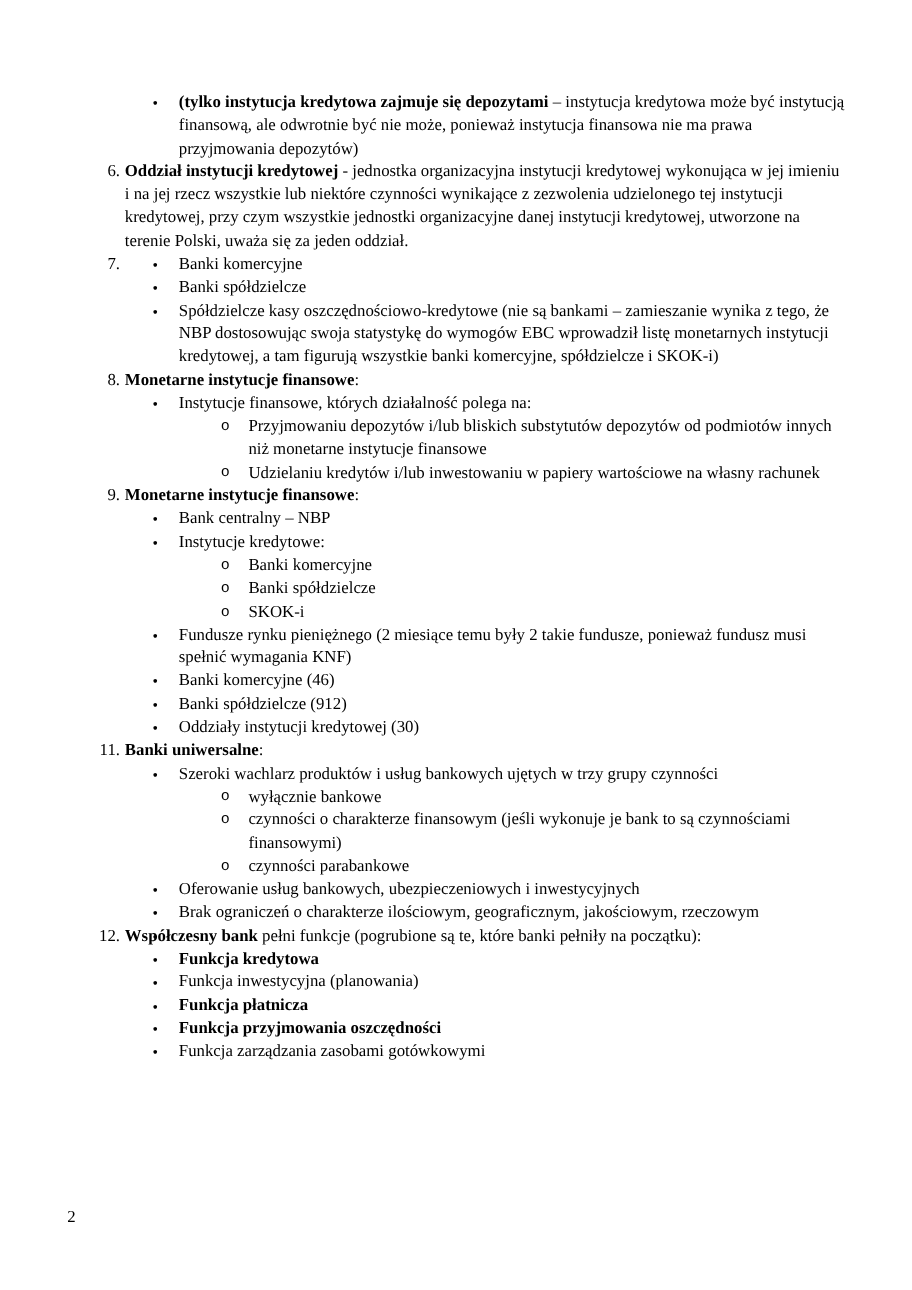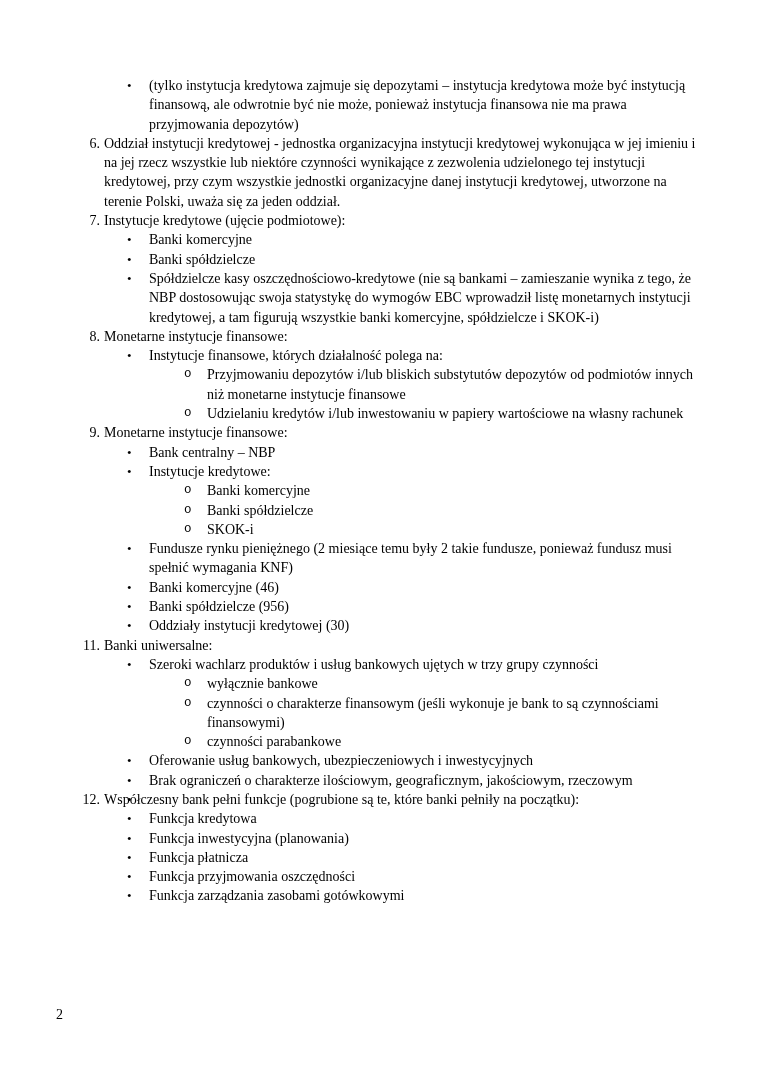"(tylko instytucja kredytowa zajmuje się" .b { font-weight: normal -> bold }
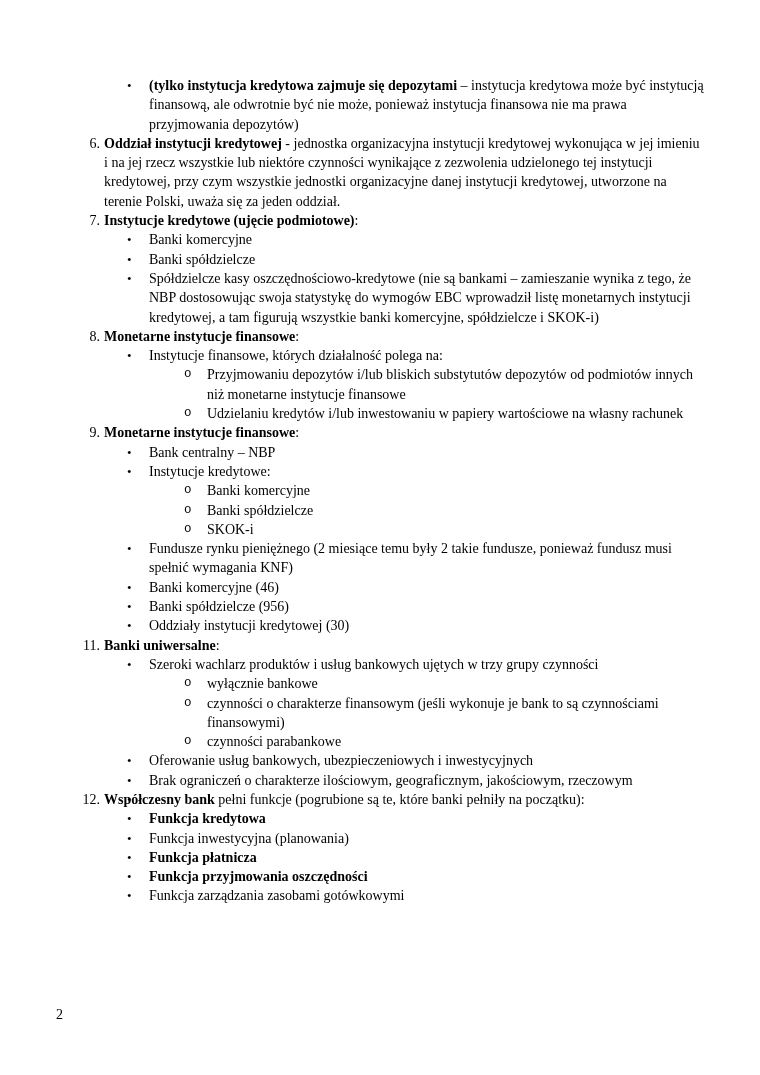"Instytucje kredytowe (ujęcie" span.text { html: <span><span>Instytucje kredytowe (ujęcie podmiotowe)</span><span>:</span></span> -> none }
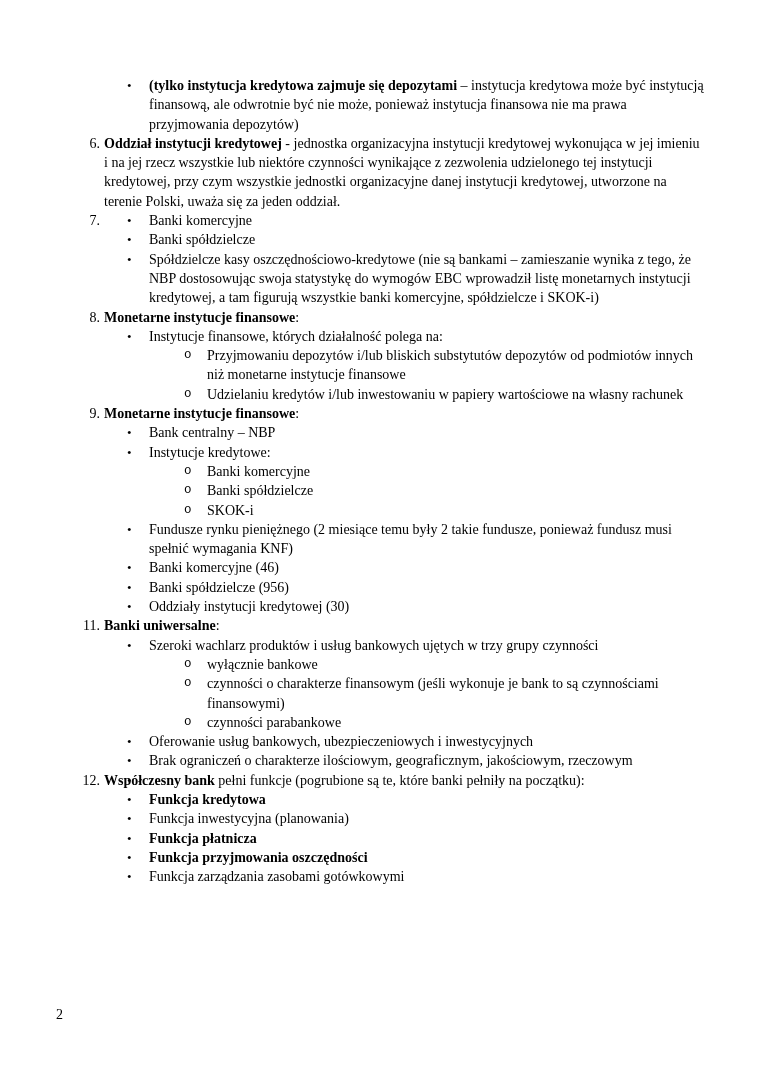"Banki spółdzielcze (956)" span { text: 956 -> 912 }
